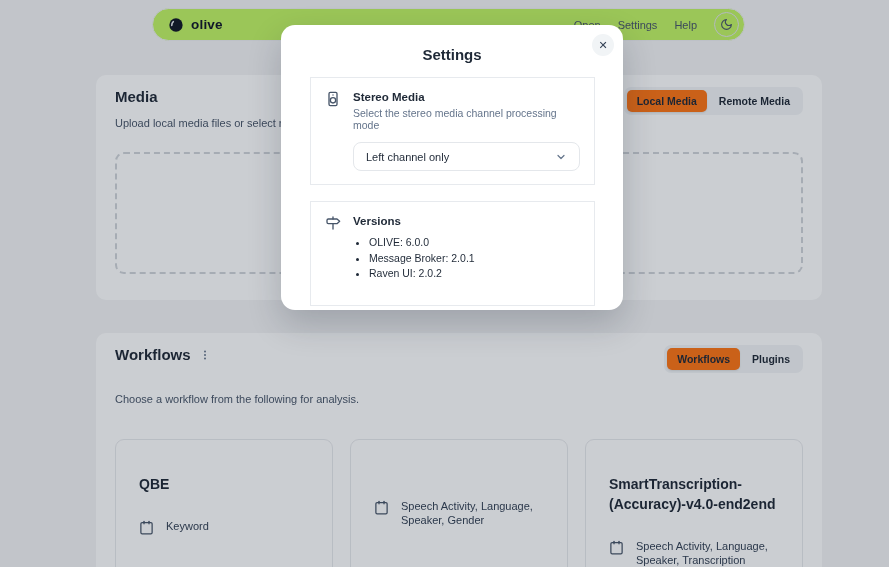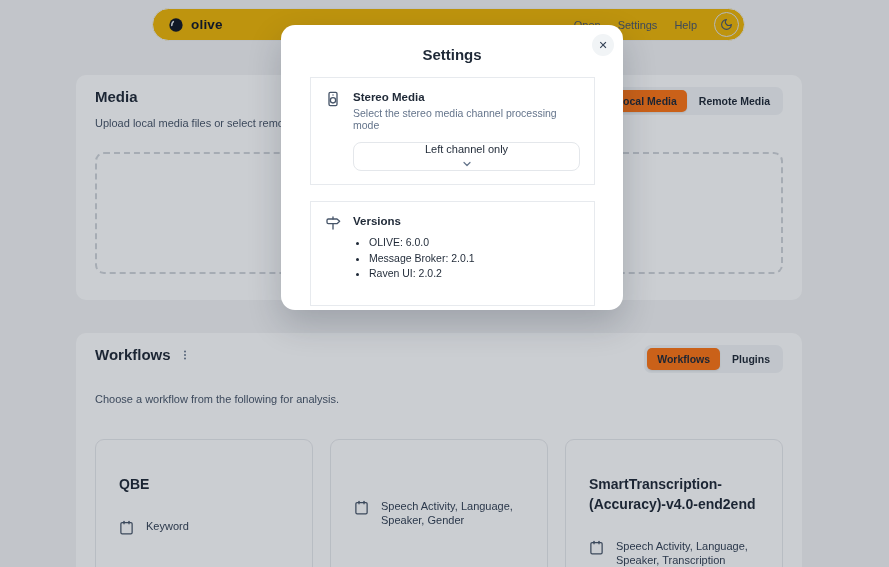"olive" .nav-pill { background: #eab308 -> #bef264 }
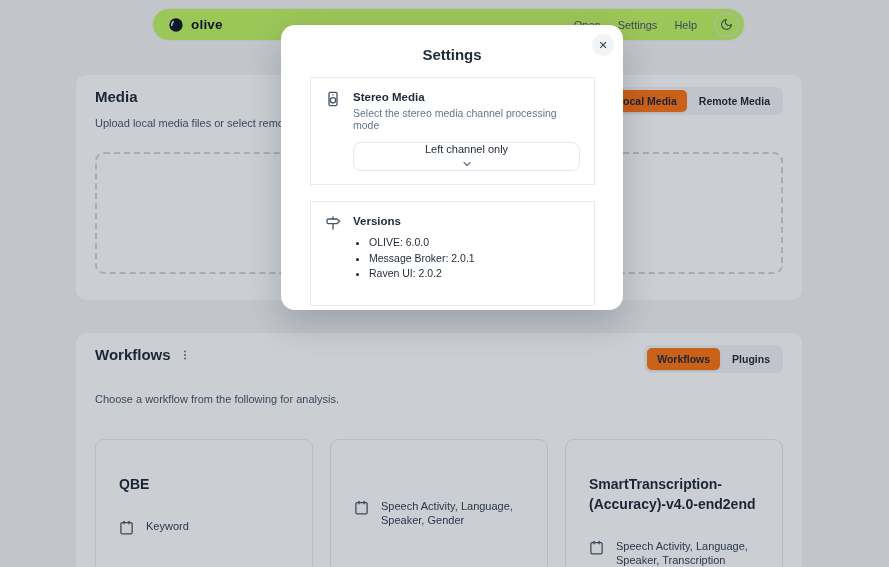"Media" .section { left: 76px -> 96px }
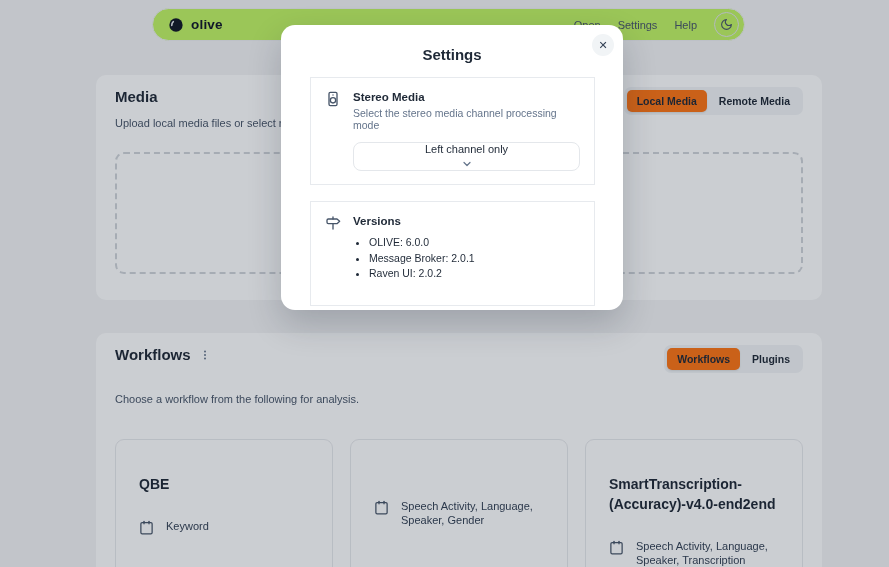"Left channel only" .select { flex-direction: column -> none }
